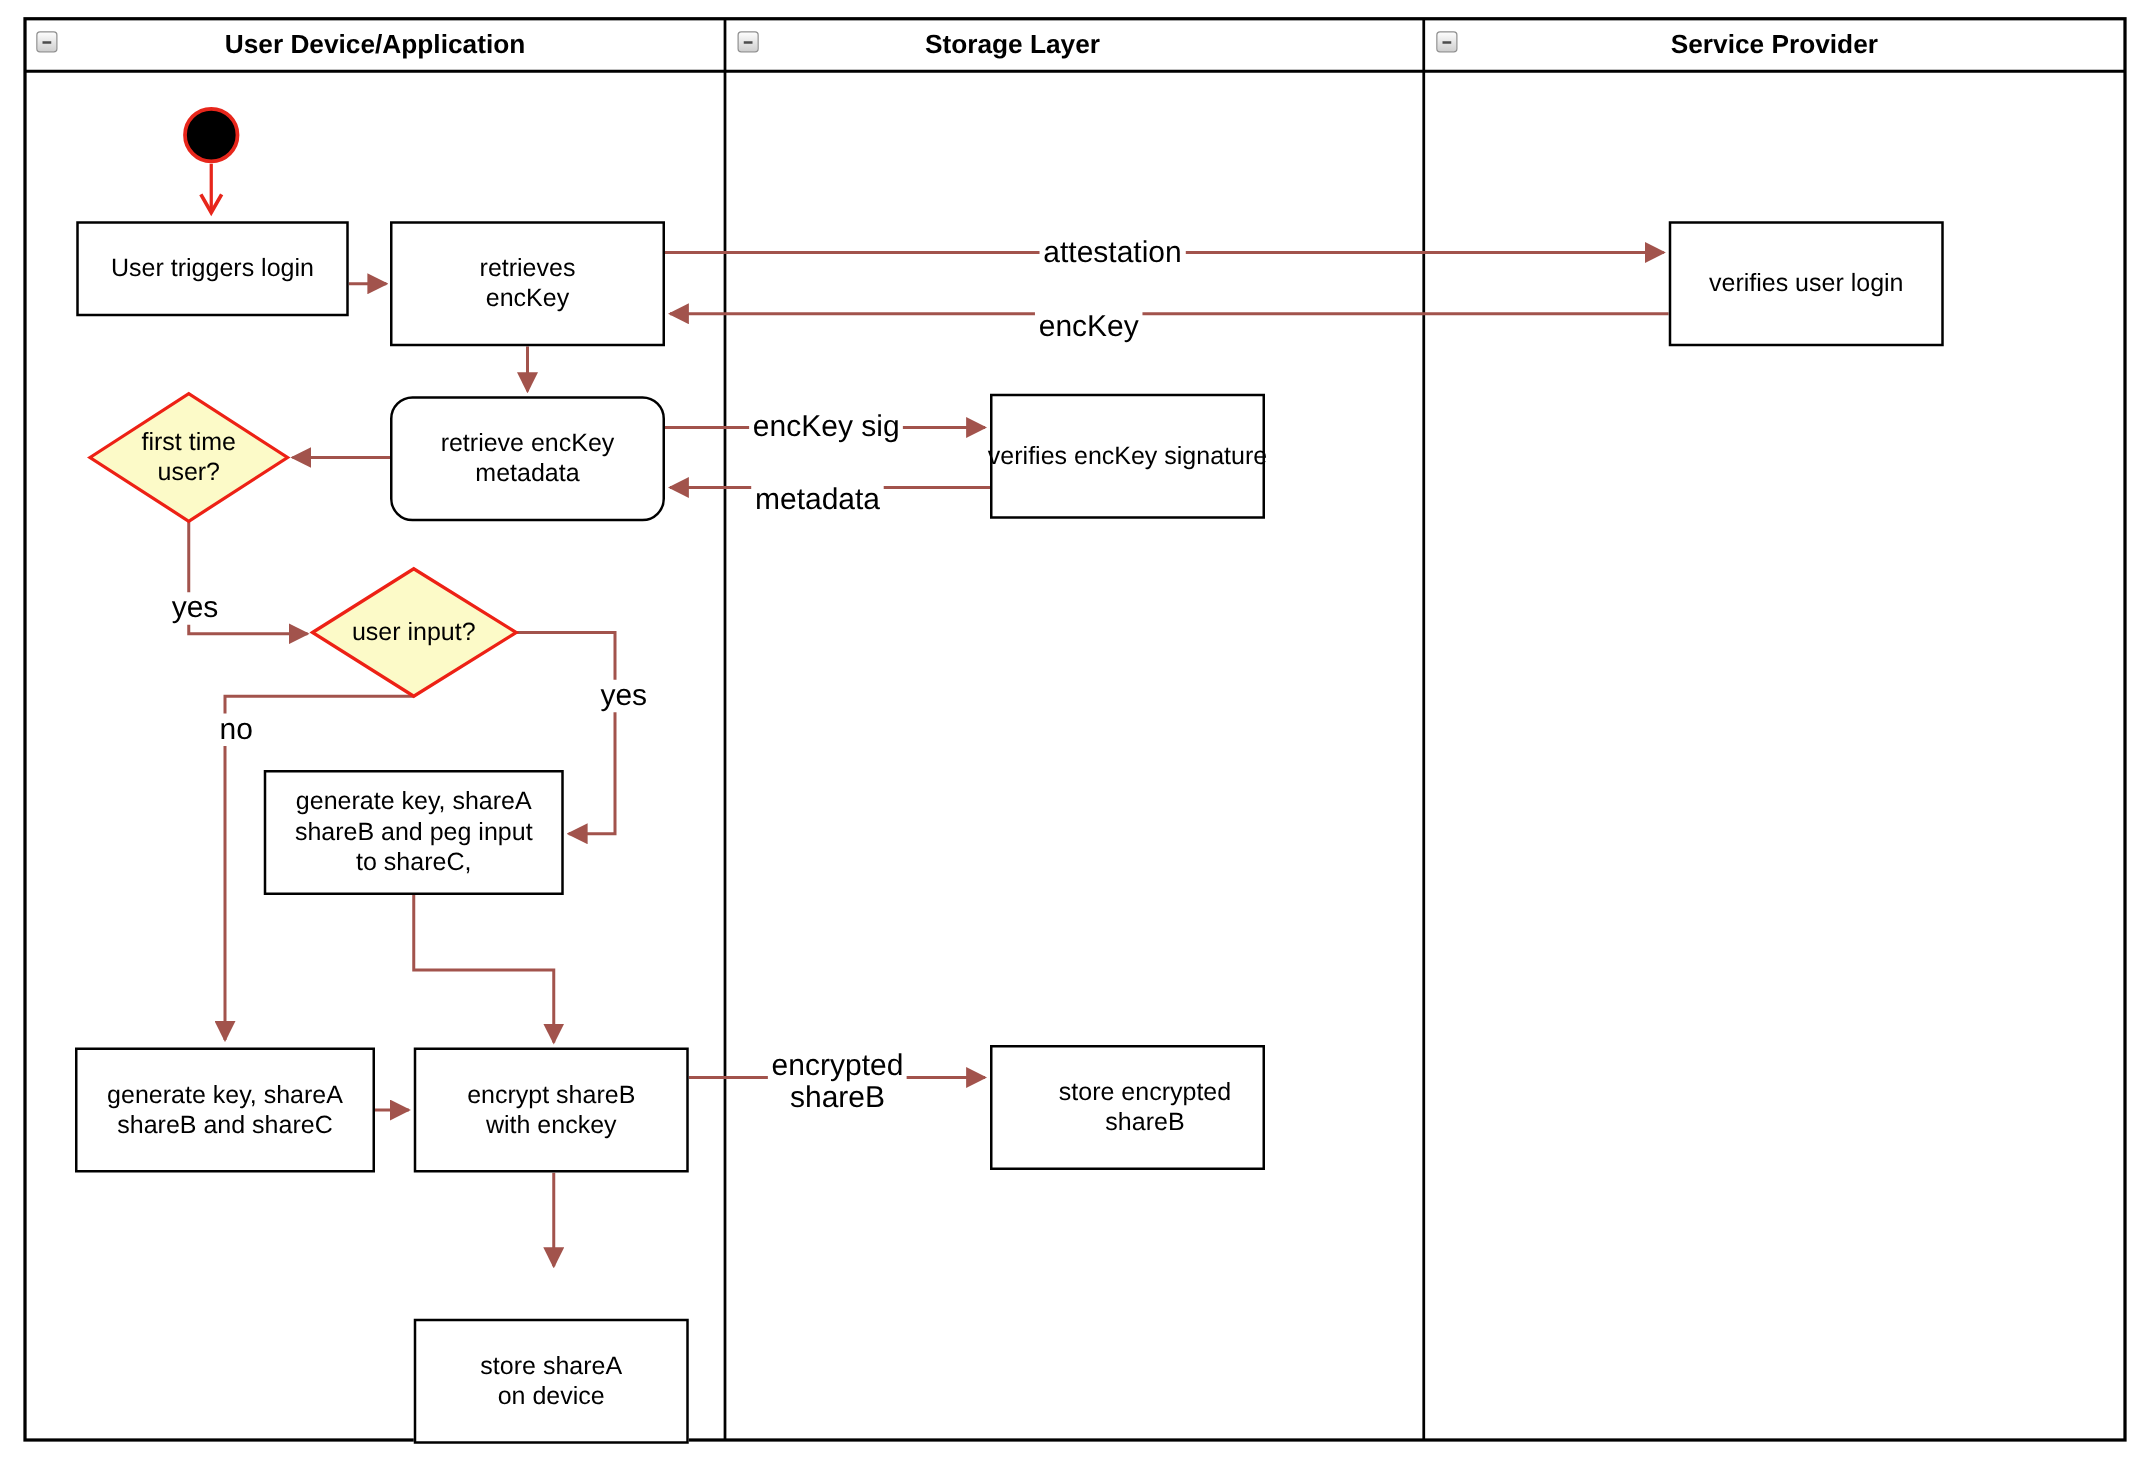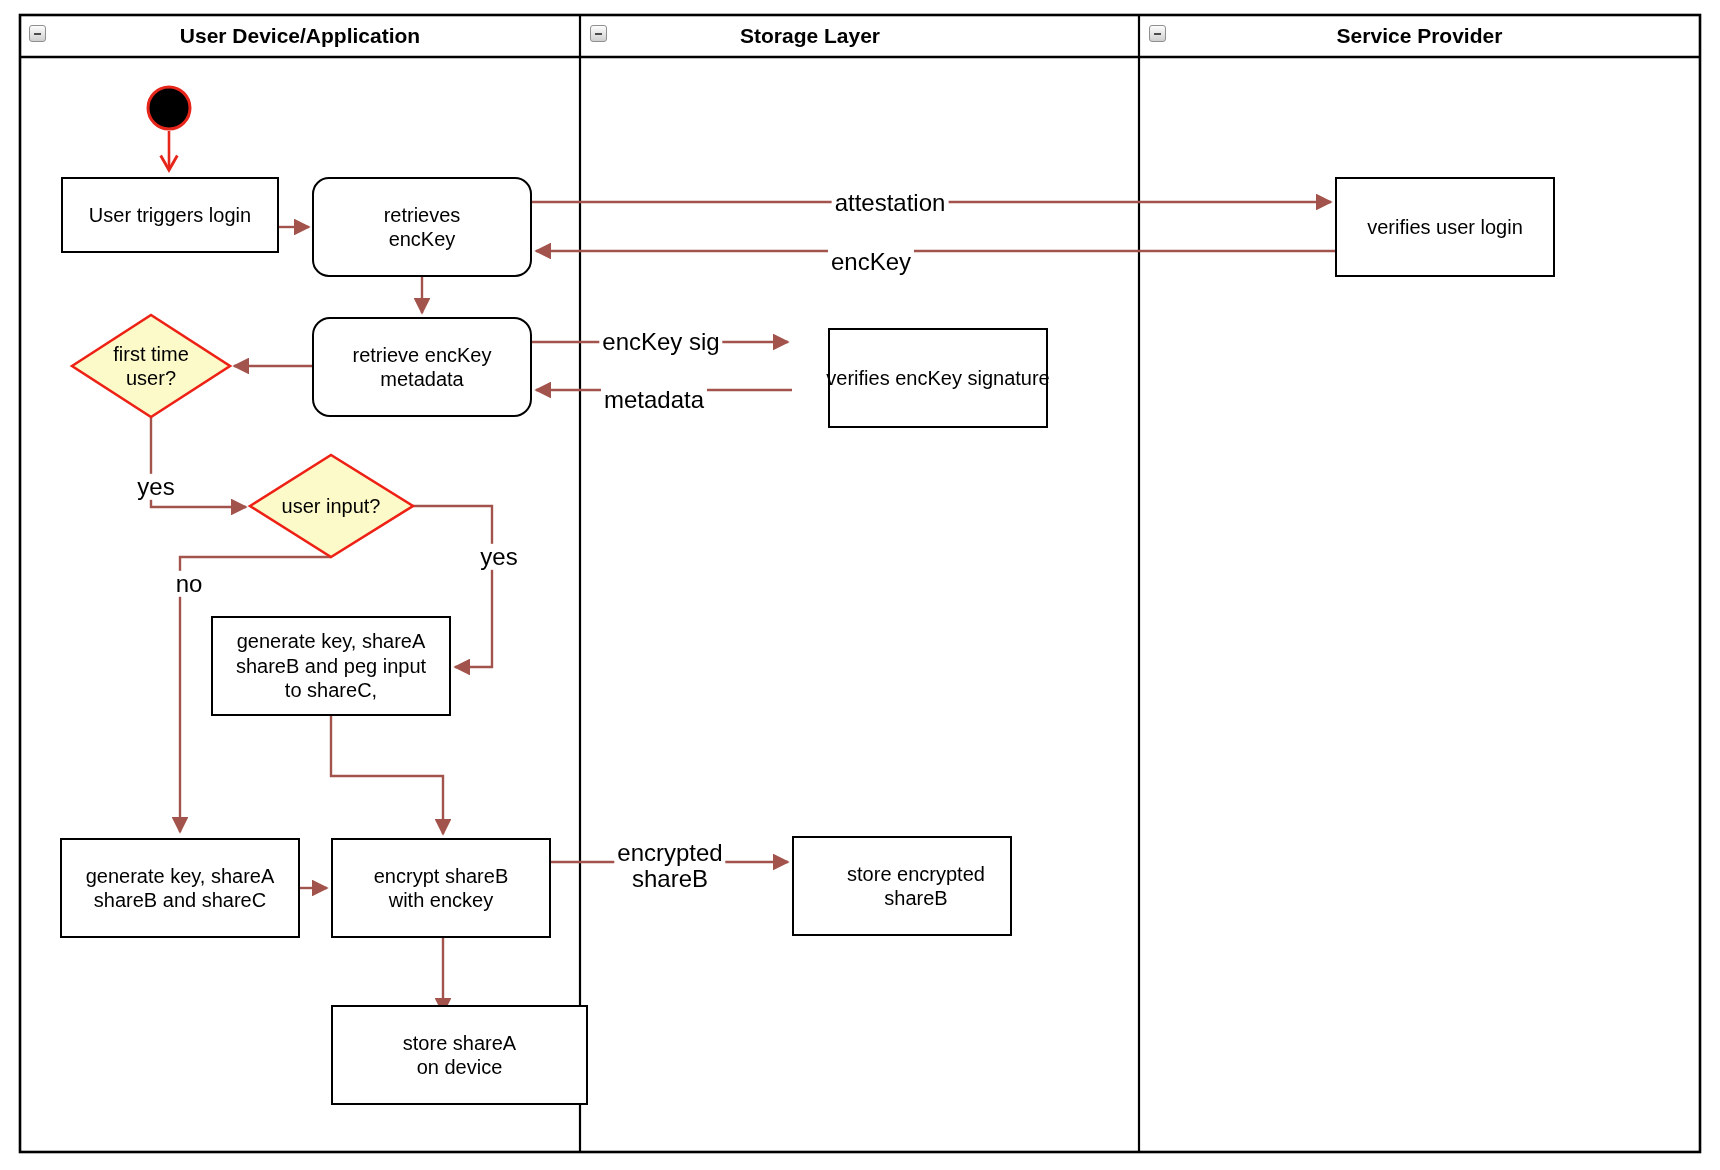"retrieves" div.node { border-radius: 17px -> none }
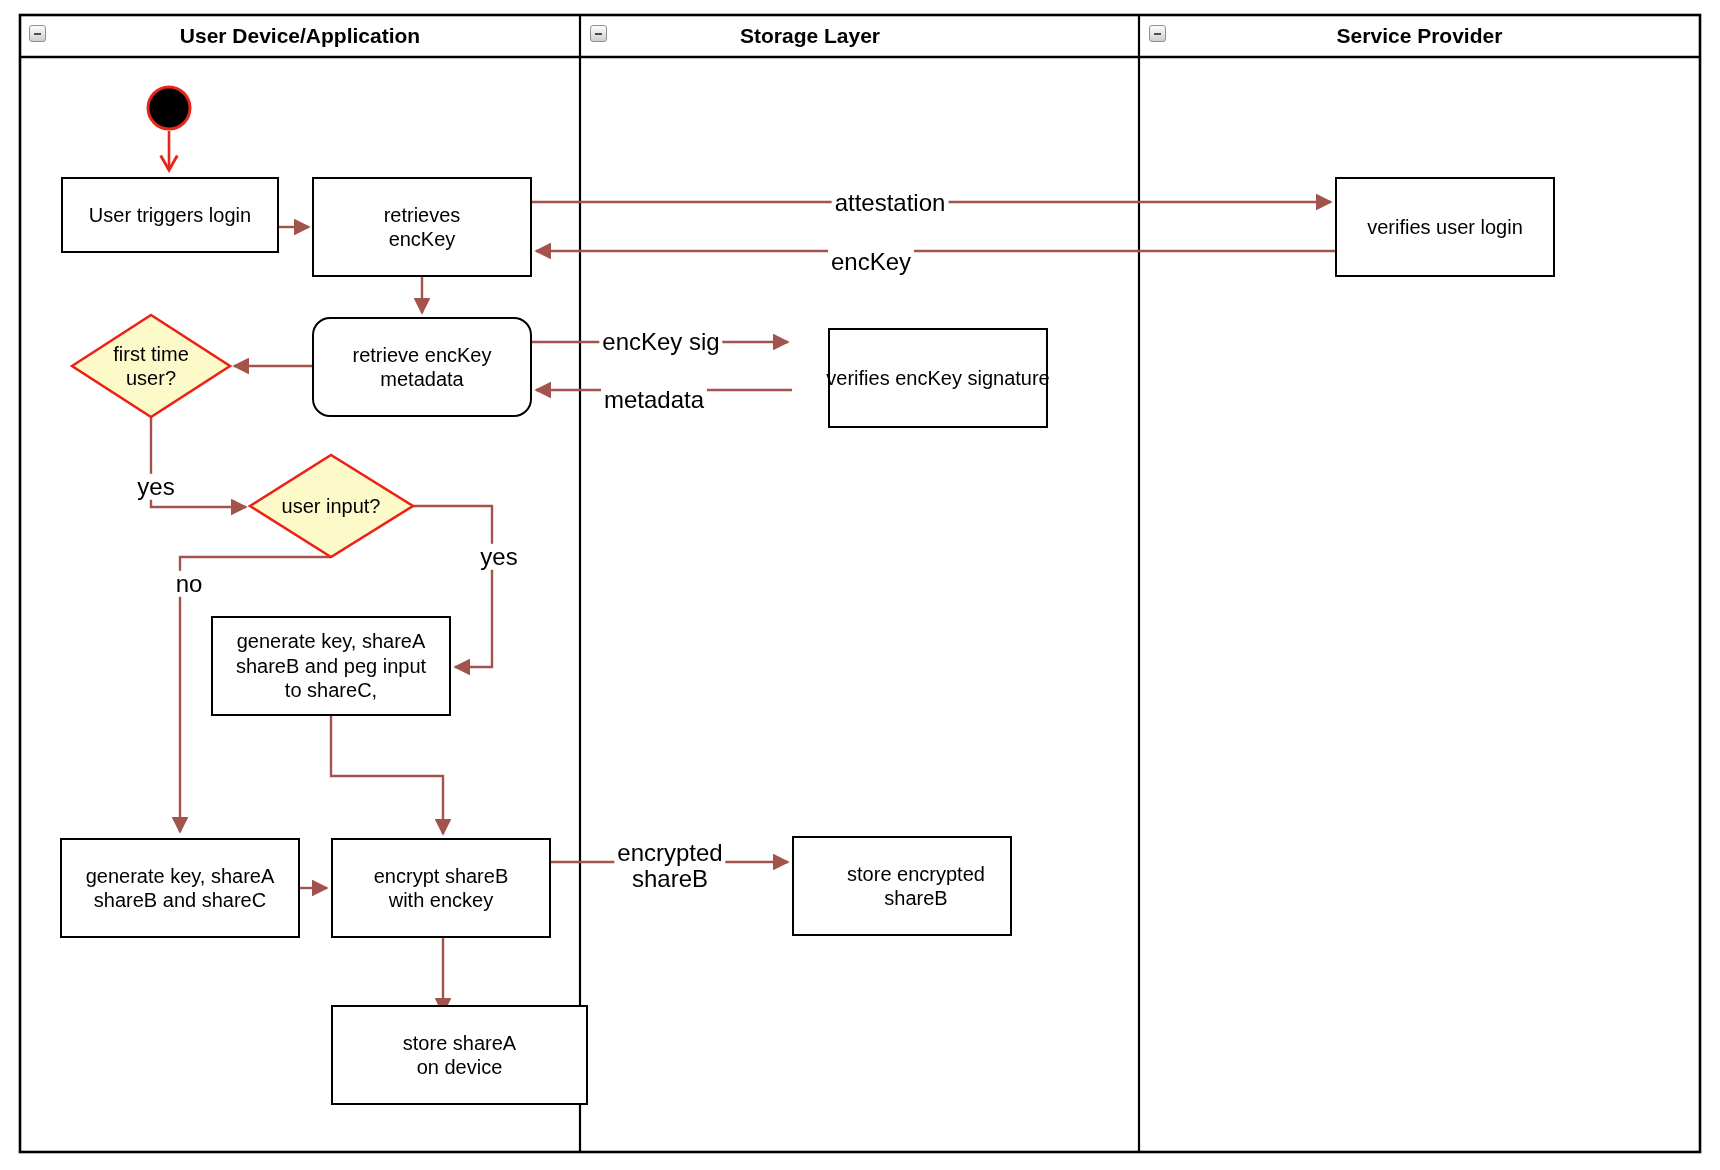"verifies encKey signature" div.node { margin-left: 36px -> none; top: 328px -> 315px }
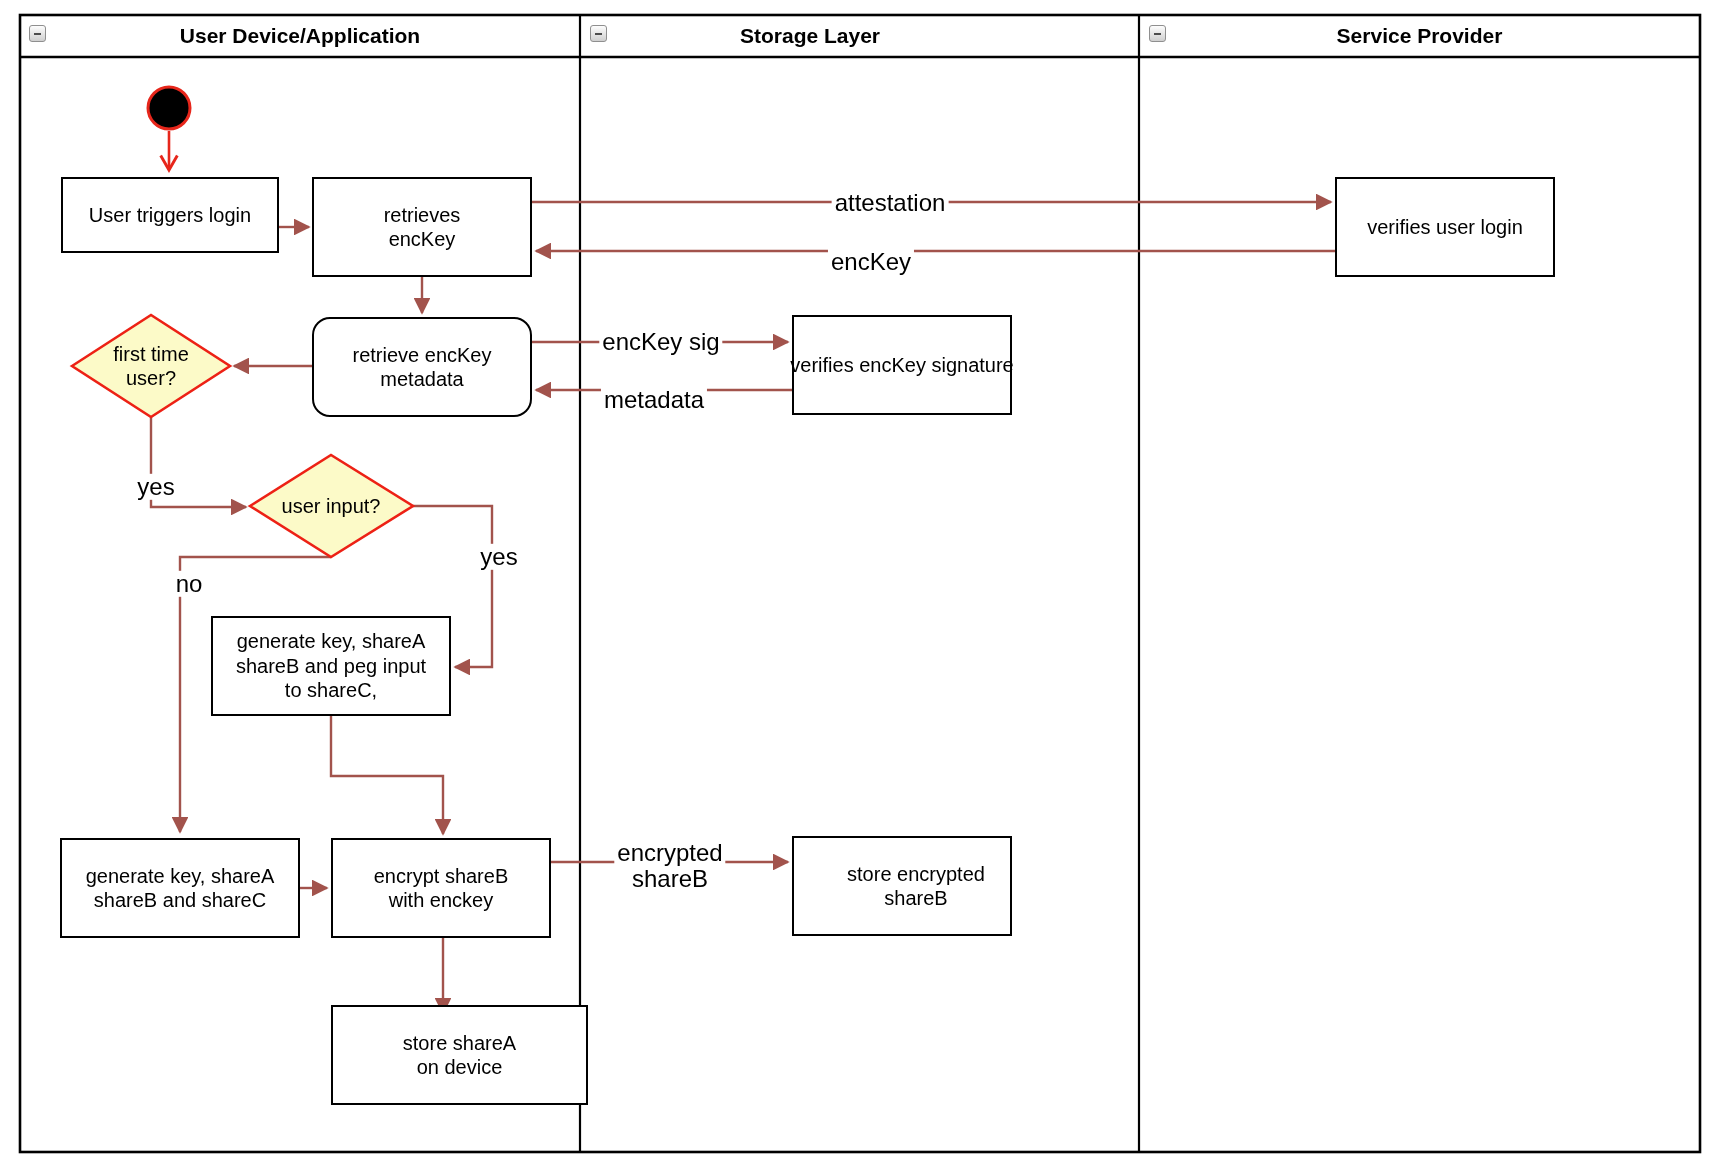"store shareA" div.node { top: 1005px -> 1055px; width: 257px -> 220px }
